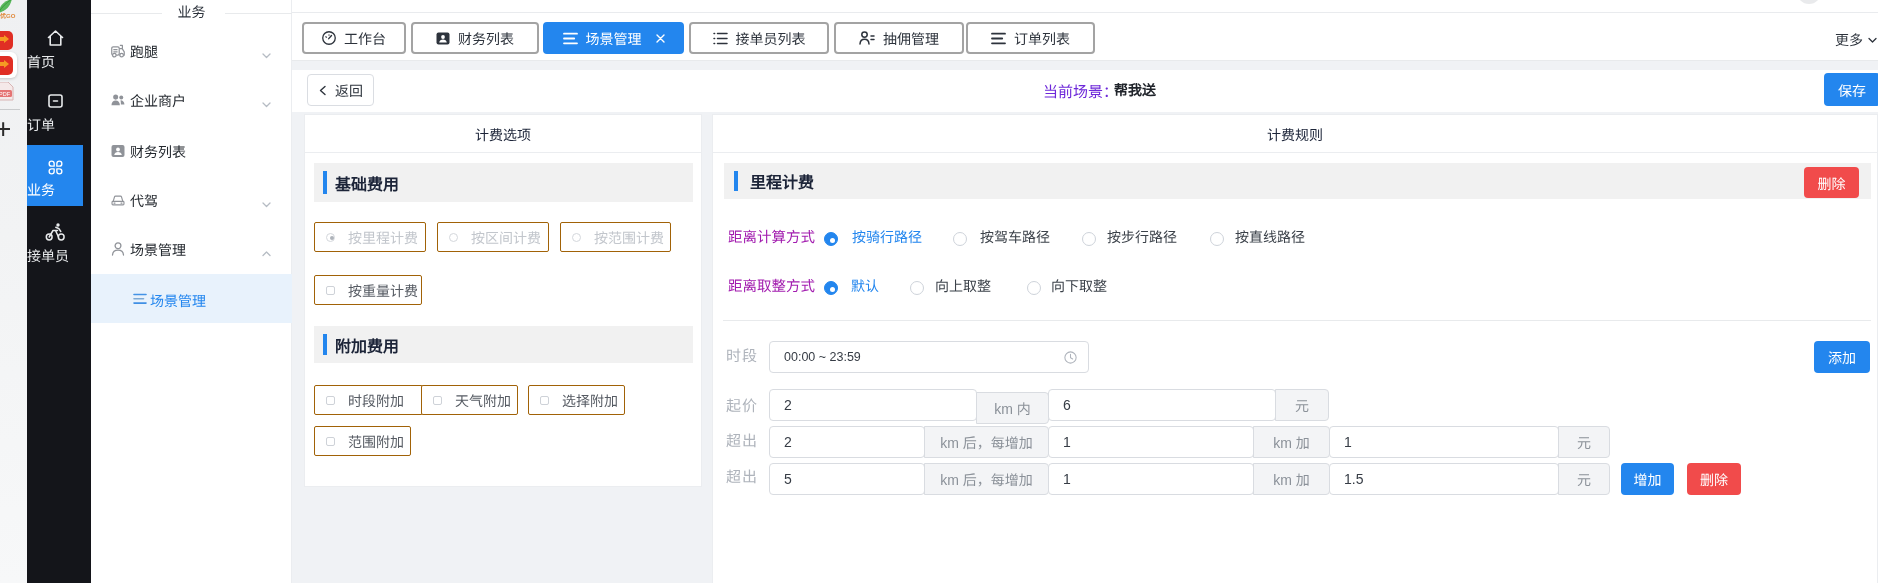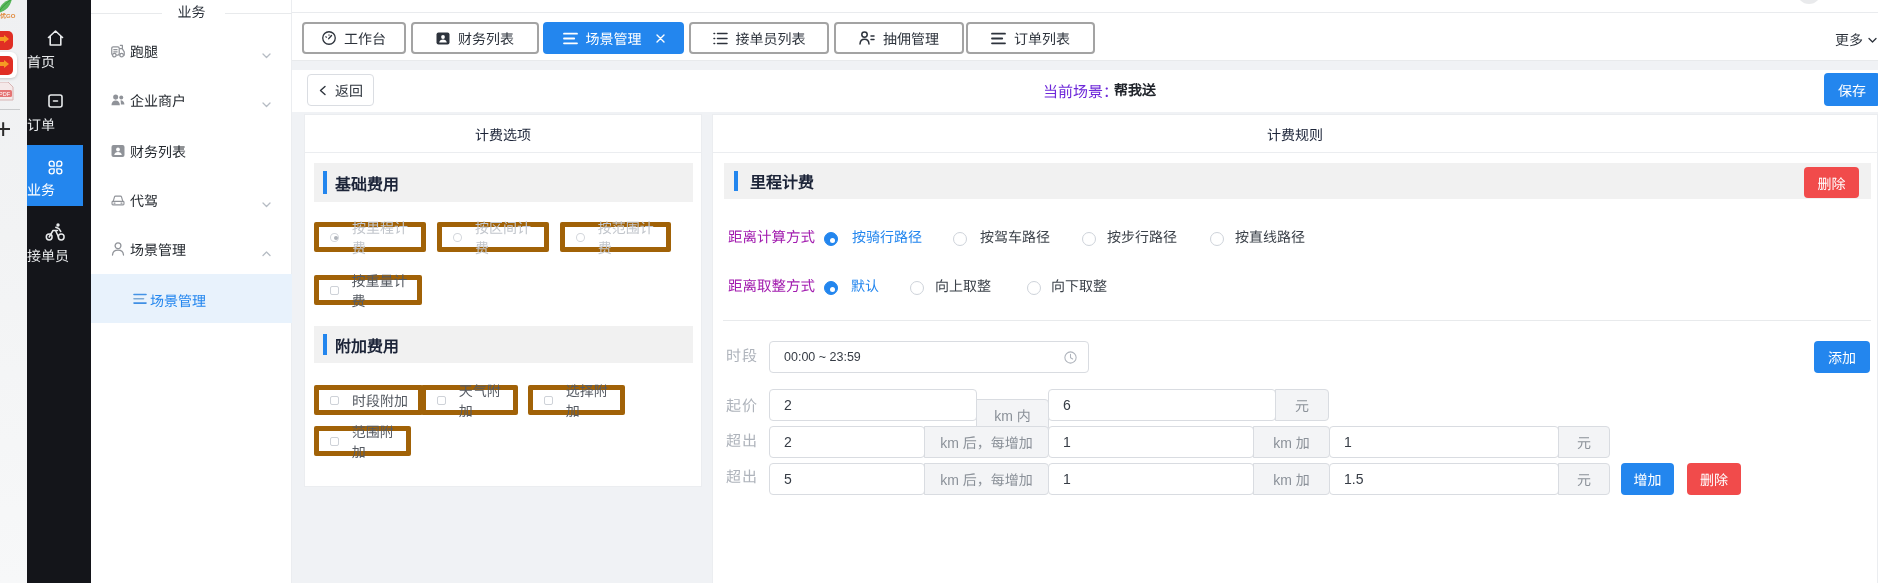"按里程计费" .optbox { border: 5px solid #a16207 -> 1px solid #a16207 }
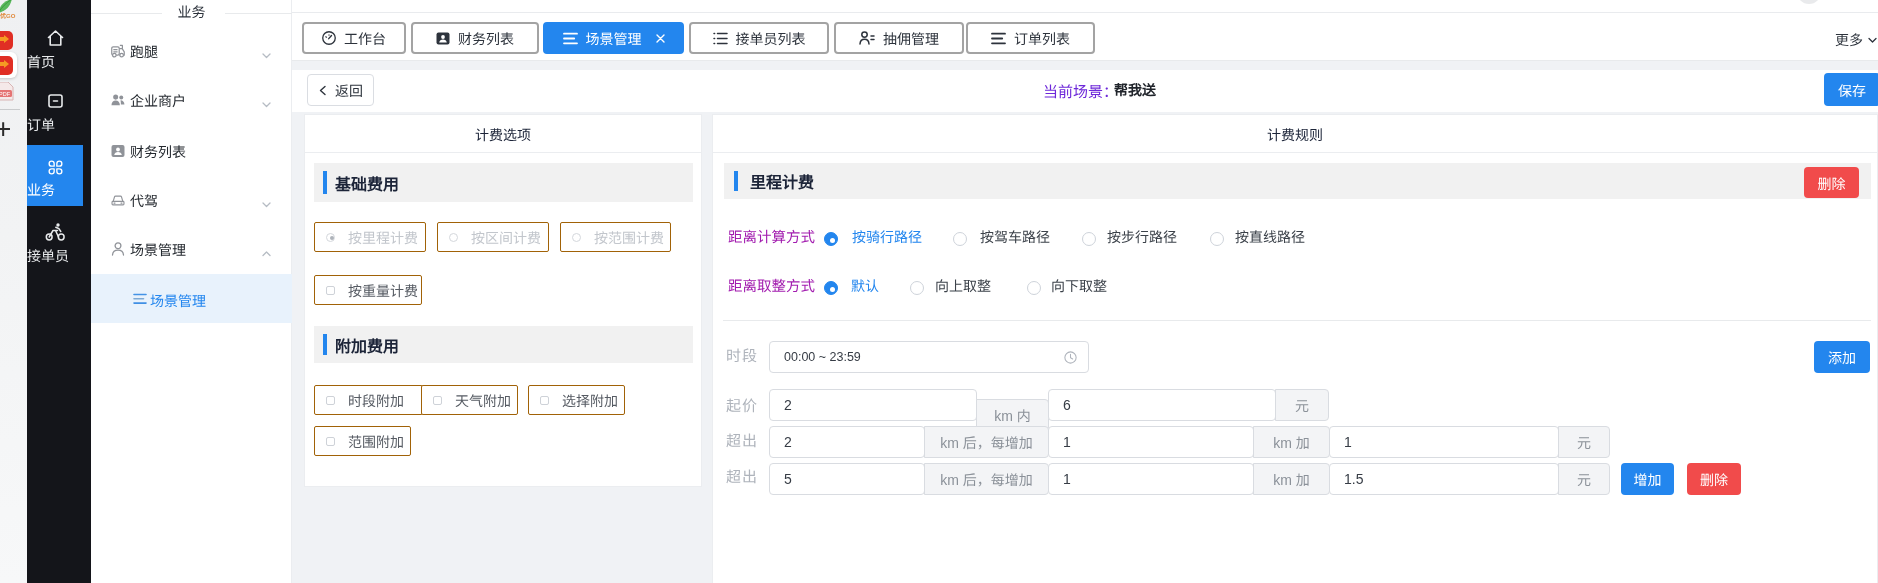"km 内" div.app { top: 284px -> 277px }
